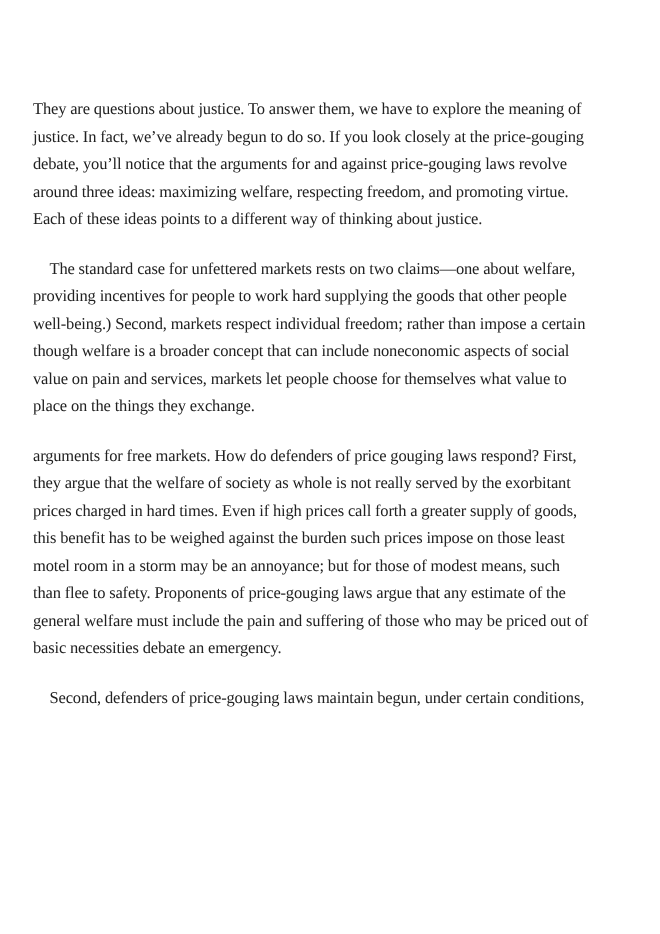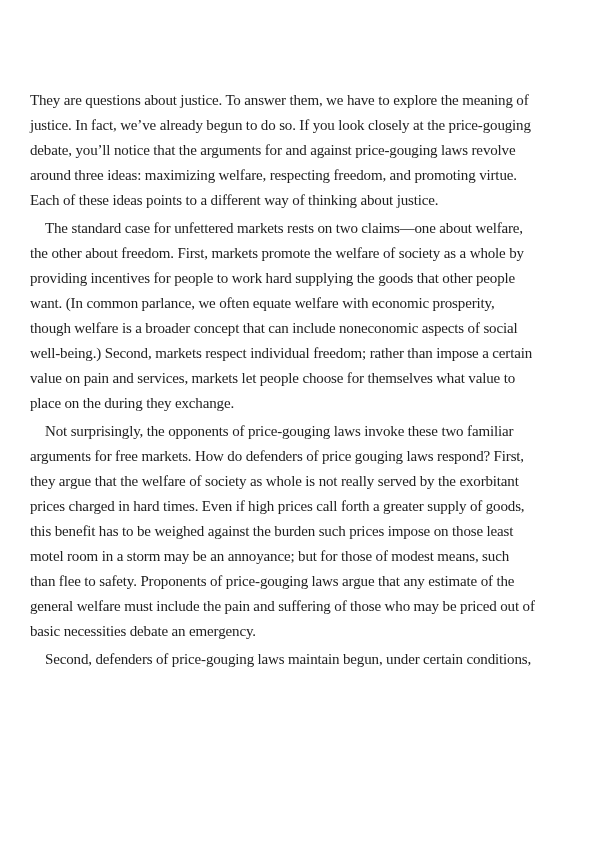"The standard case for unfettered" .paragraph + .paragraph { margin-top: 3px -> 20px }
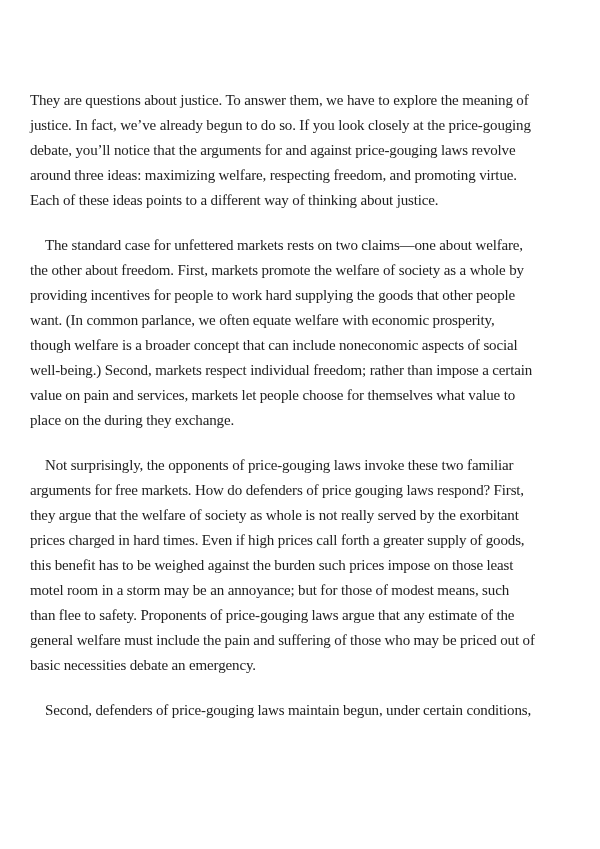"the other about freedom. First," span.text-line { html: <span>the other about freedom. First, markets promote the welfare of society as a whole by</span> -> none }
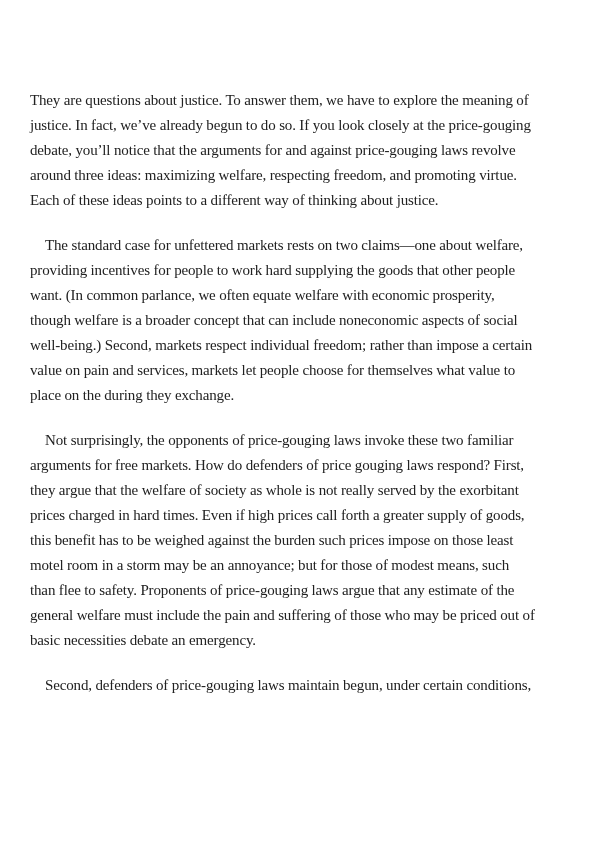"want. (In common parlance, we" span.text-line { html: <span>want. (In common parlance, we often equate welfare with economic prosperity,</span> -> none }
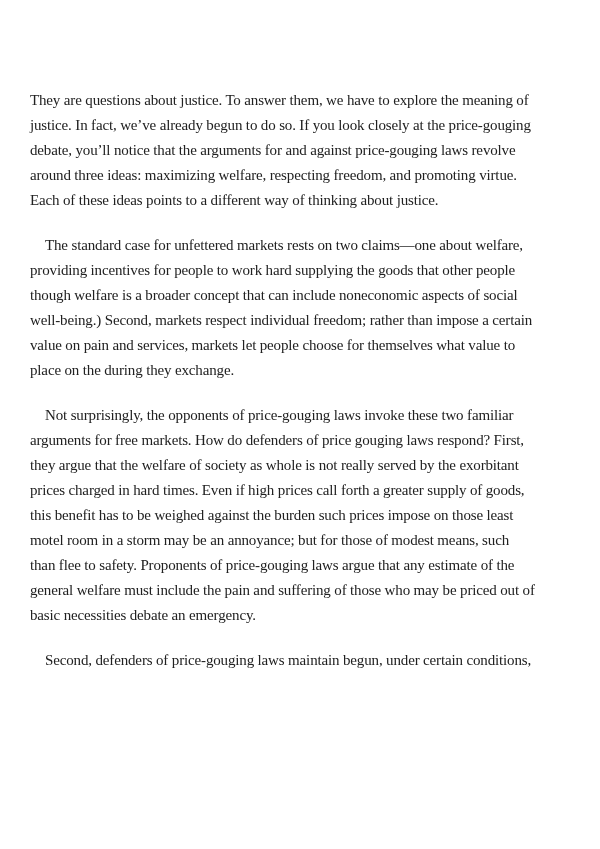"though welfare is a broader" span.text-line { order: before "well-being.) Second, markets respect" -> after "well-being.) Second, markets respect" }
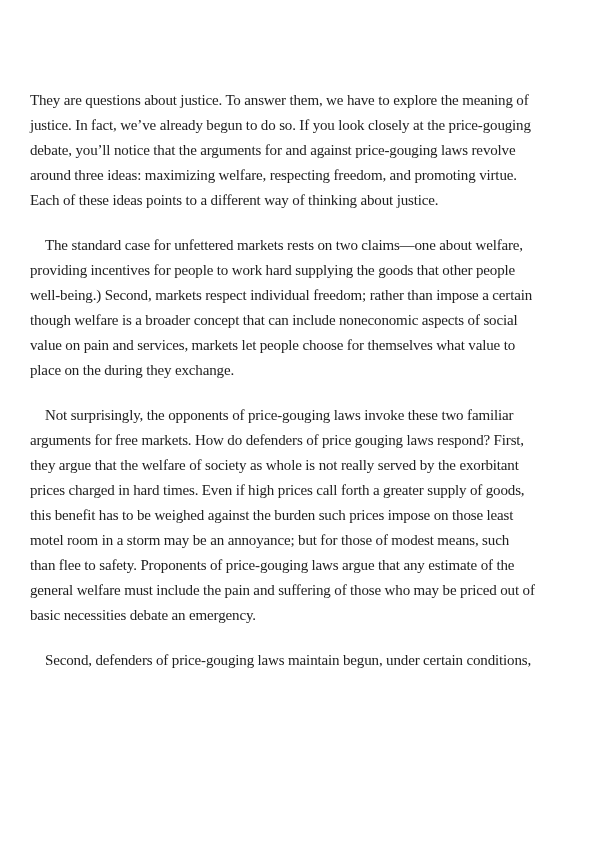"place on the during they" span.text-line { text: during -> things }
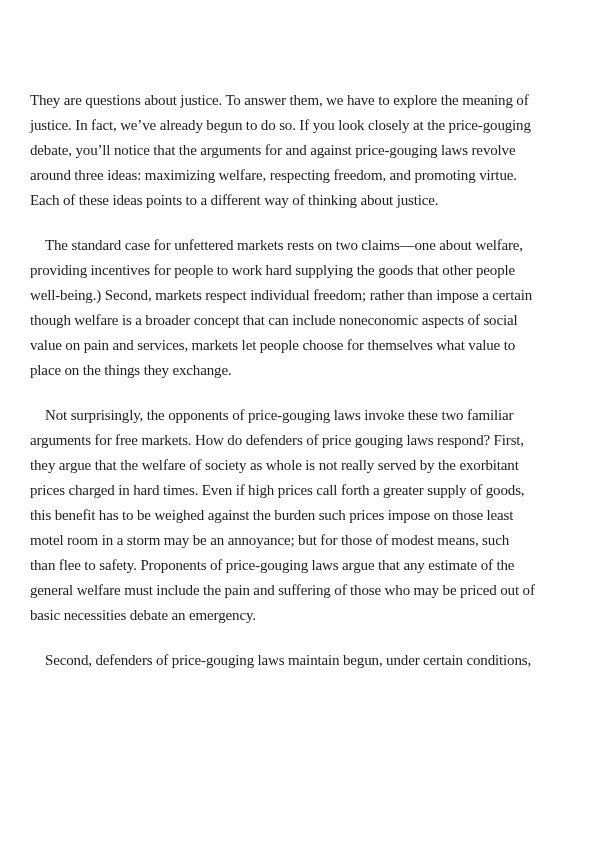"Not surprisingly, the opponents of" span.text-line { html: <span>Not surprisingly, the opponents of price-gouging laws invoke these two familiar</span> -> none }
